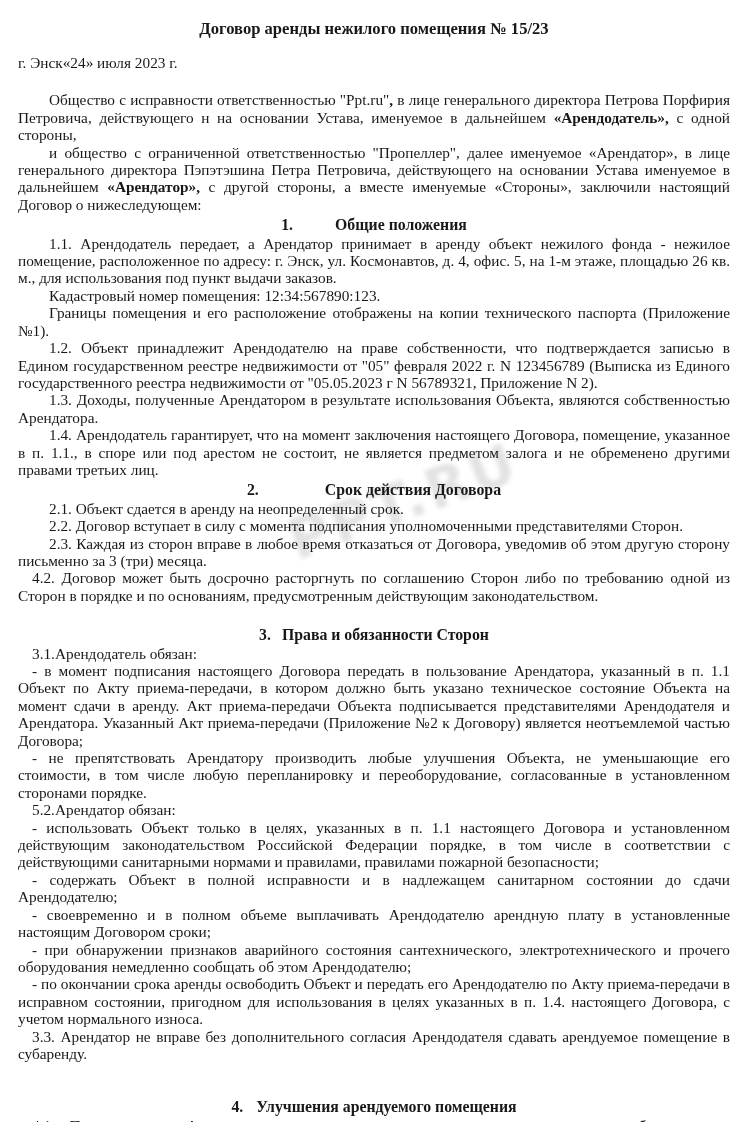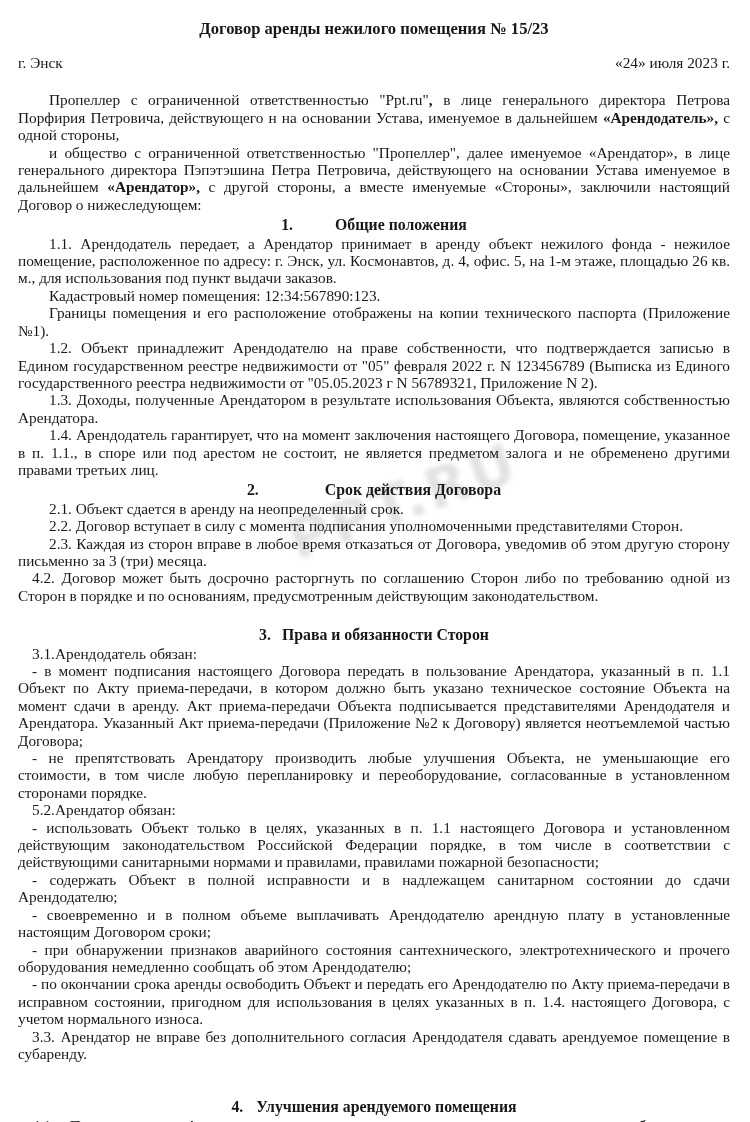"г. Энск" .meta-row { justify-content: space-between -> none }
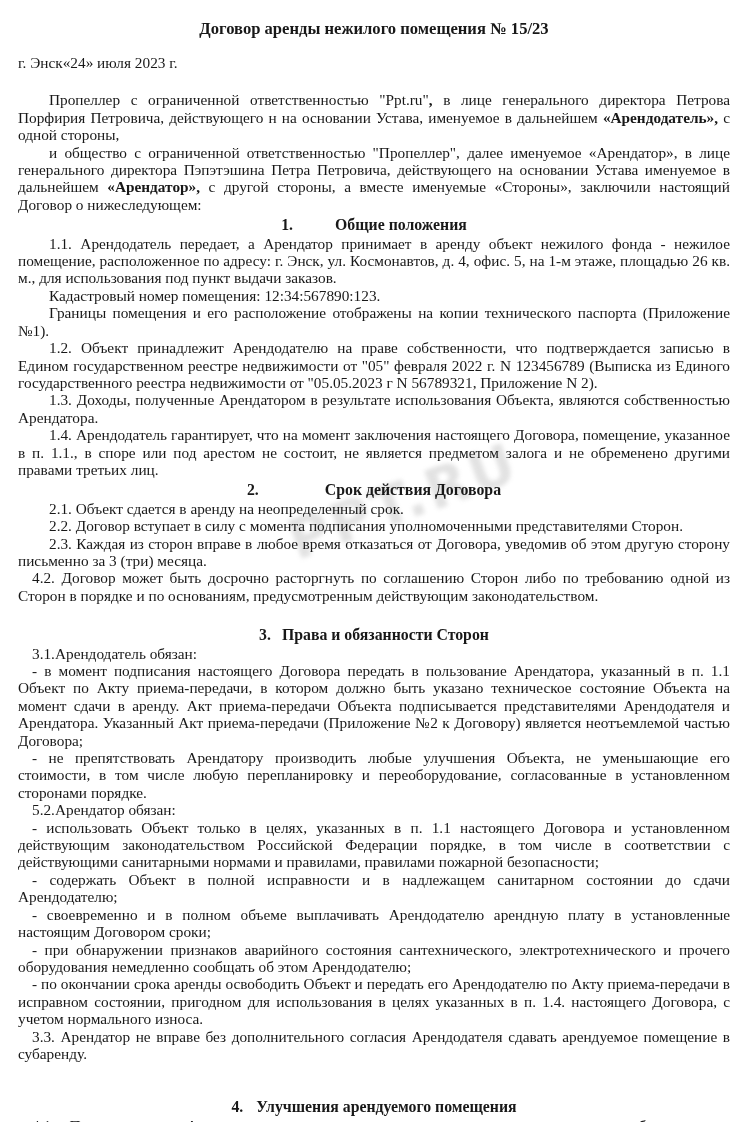"Пропеллер с ограниченной" span { text: Пропеллер с ограниченной -> Общество с исправности }
